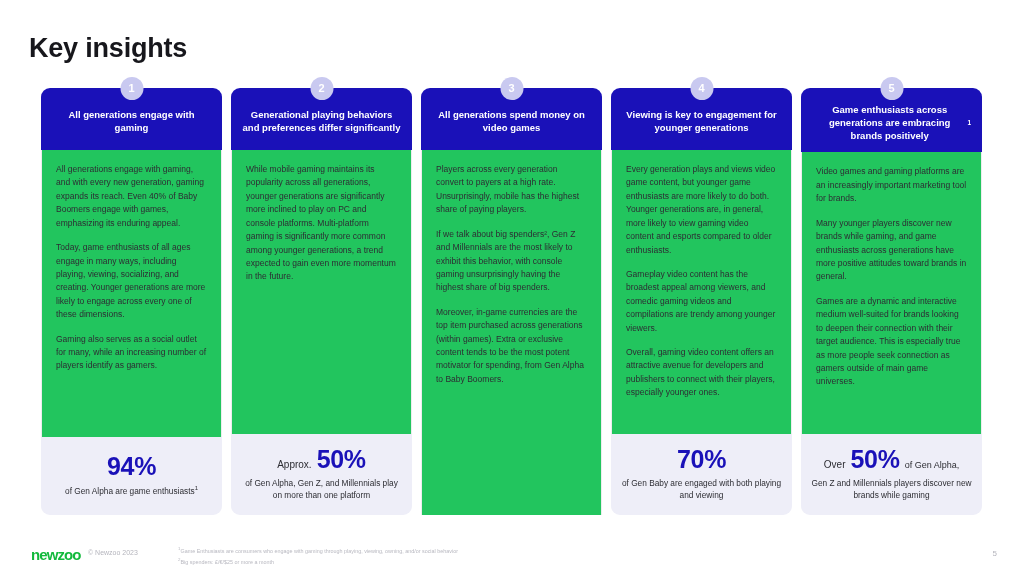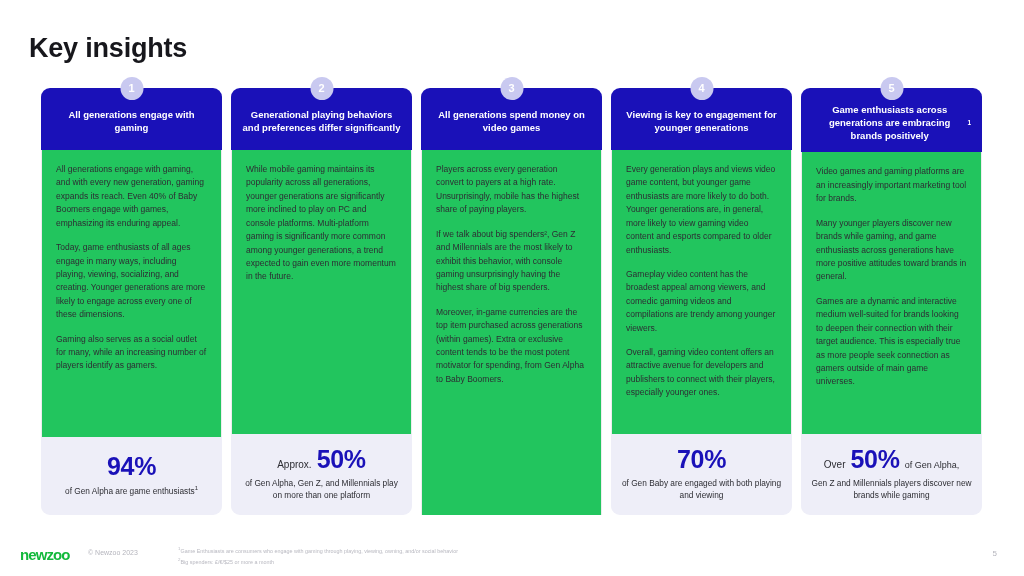"newzoo" .logo { left: 20px -> 31px }
